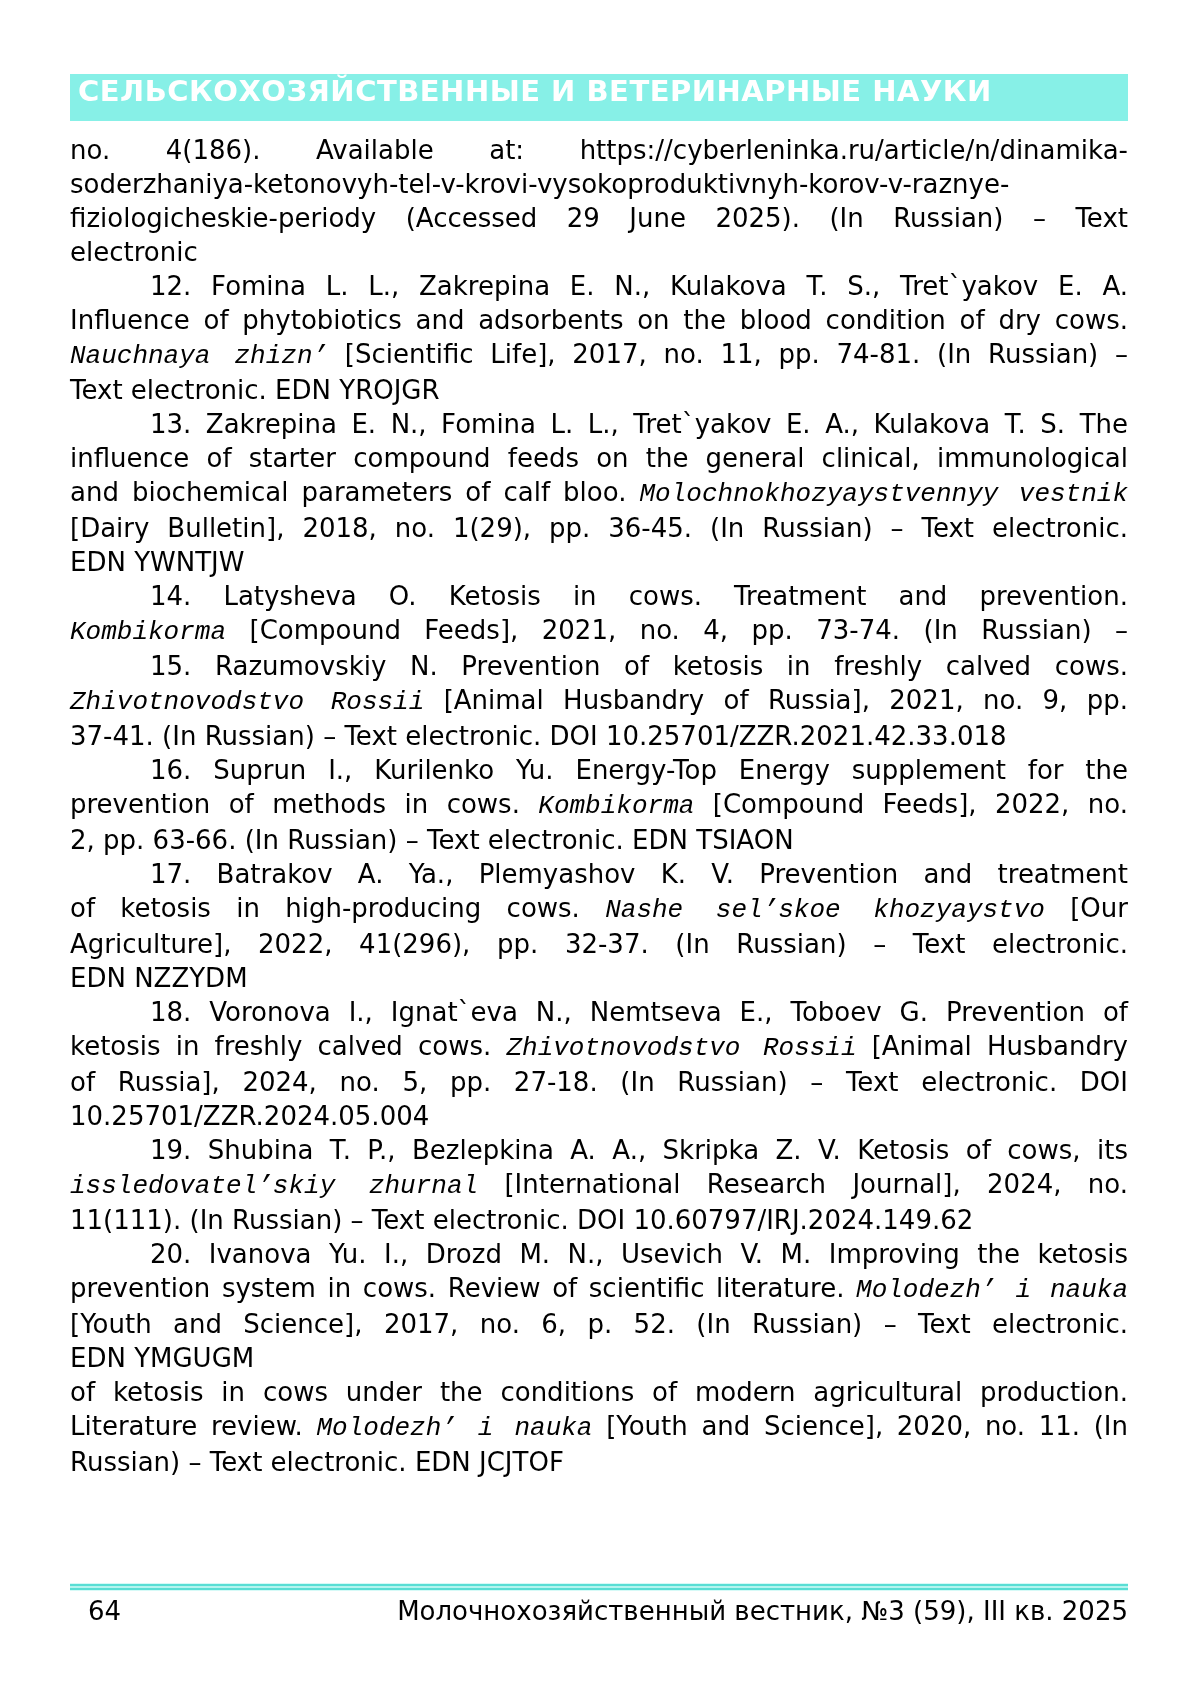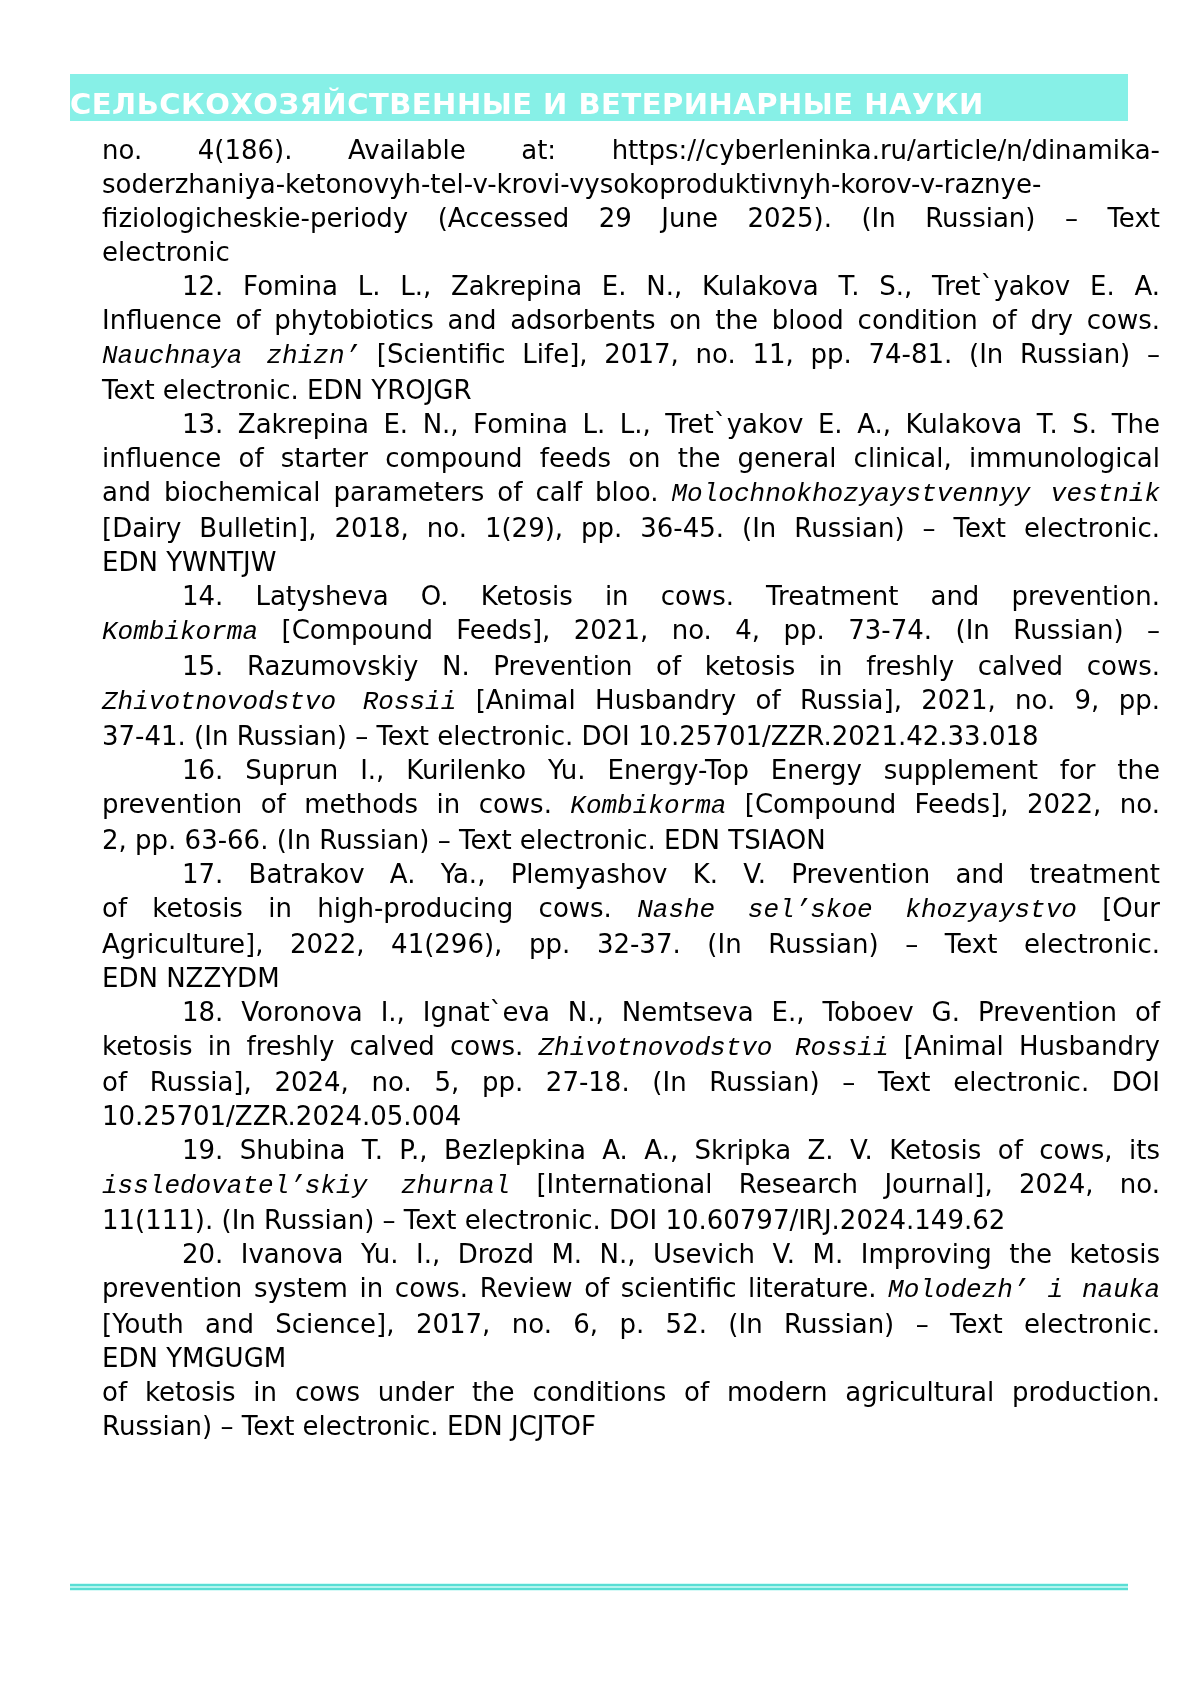"СЕЛЬСКОХОЗЯЙСТВЕННЫЕ И ВЕТЕРИНАРНЫЕ" .band { align-items: flex-end -> flex-start; padding-left: none -> 8px }
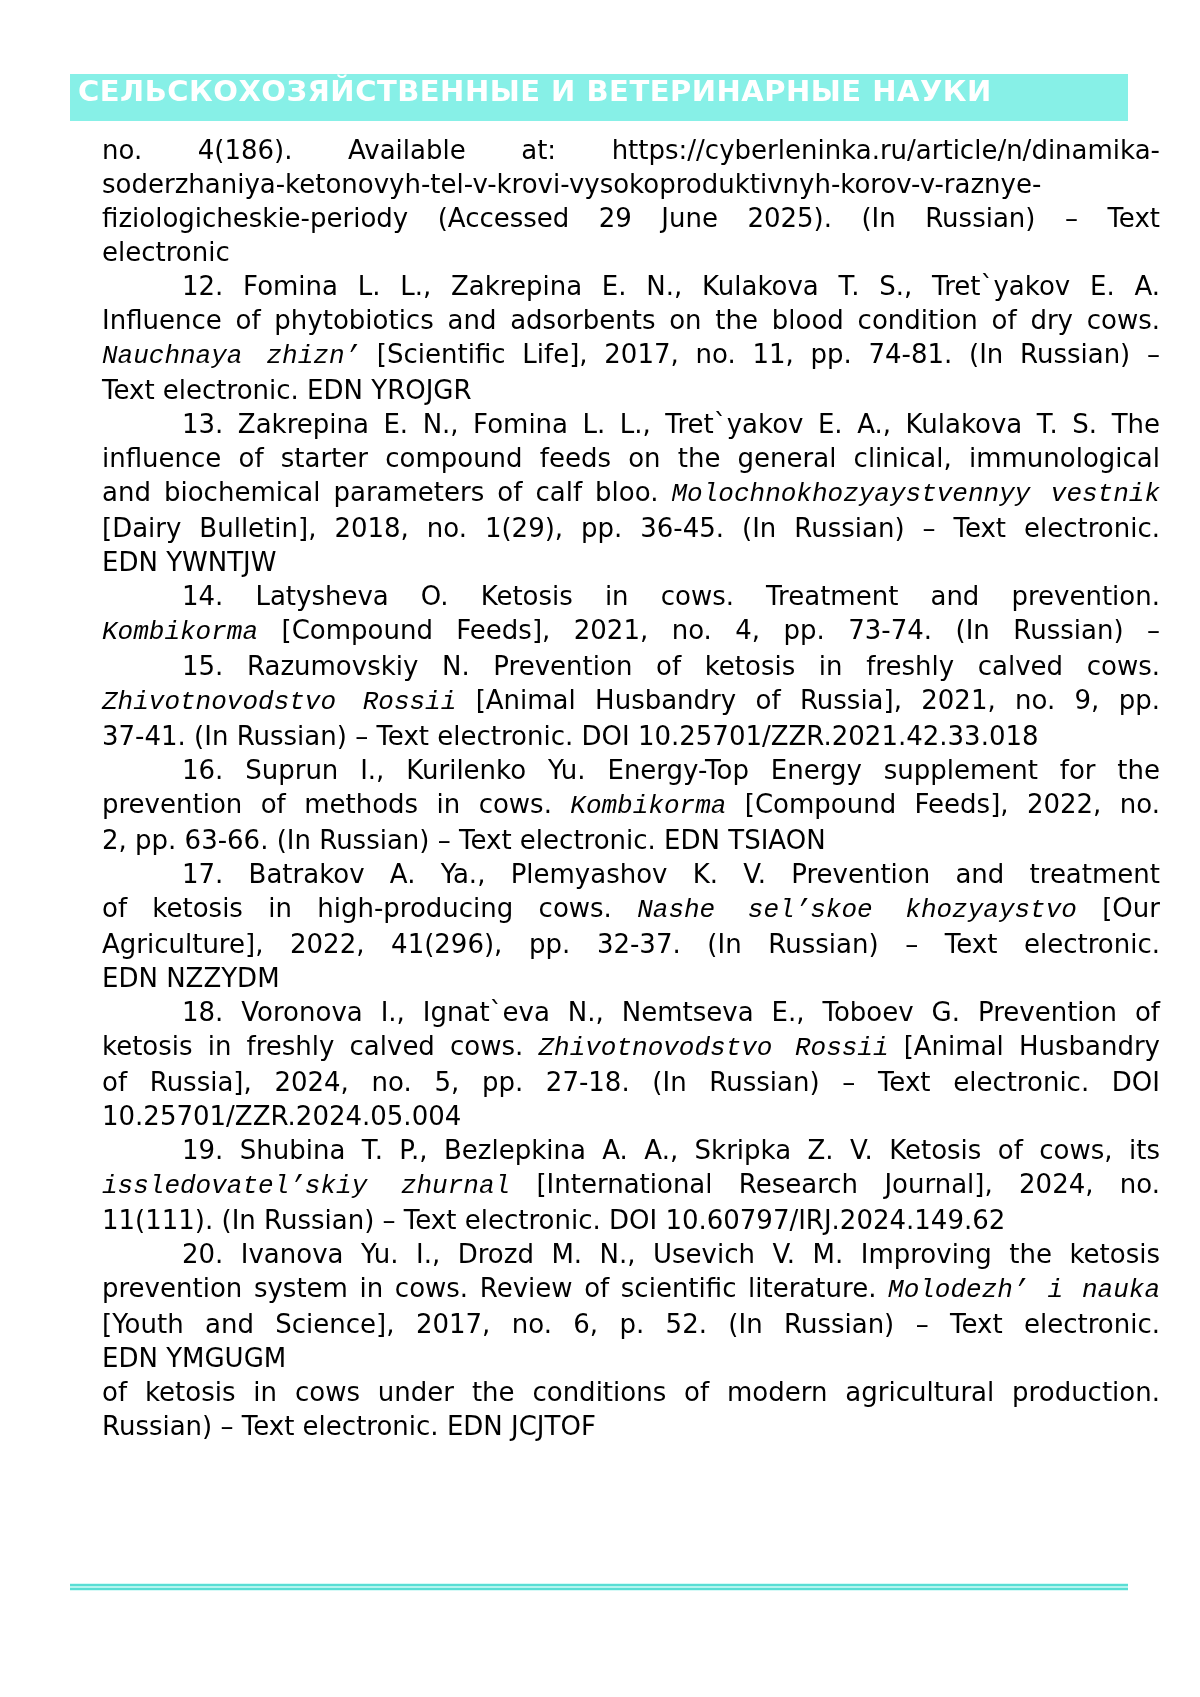"no. 4(186). Available at:" .content { margin-left: 32px -> none }
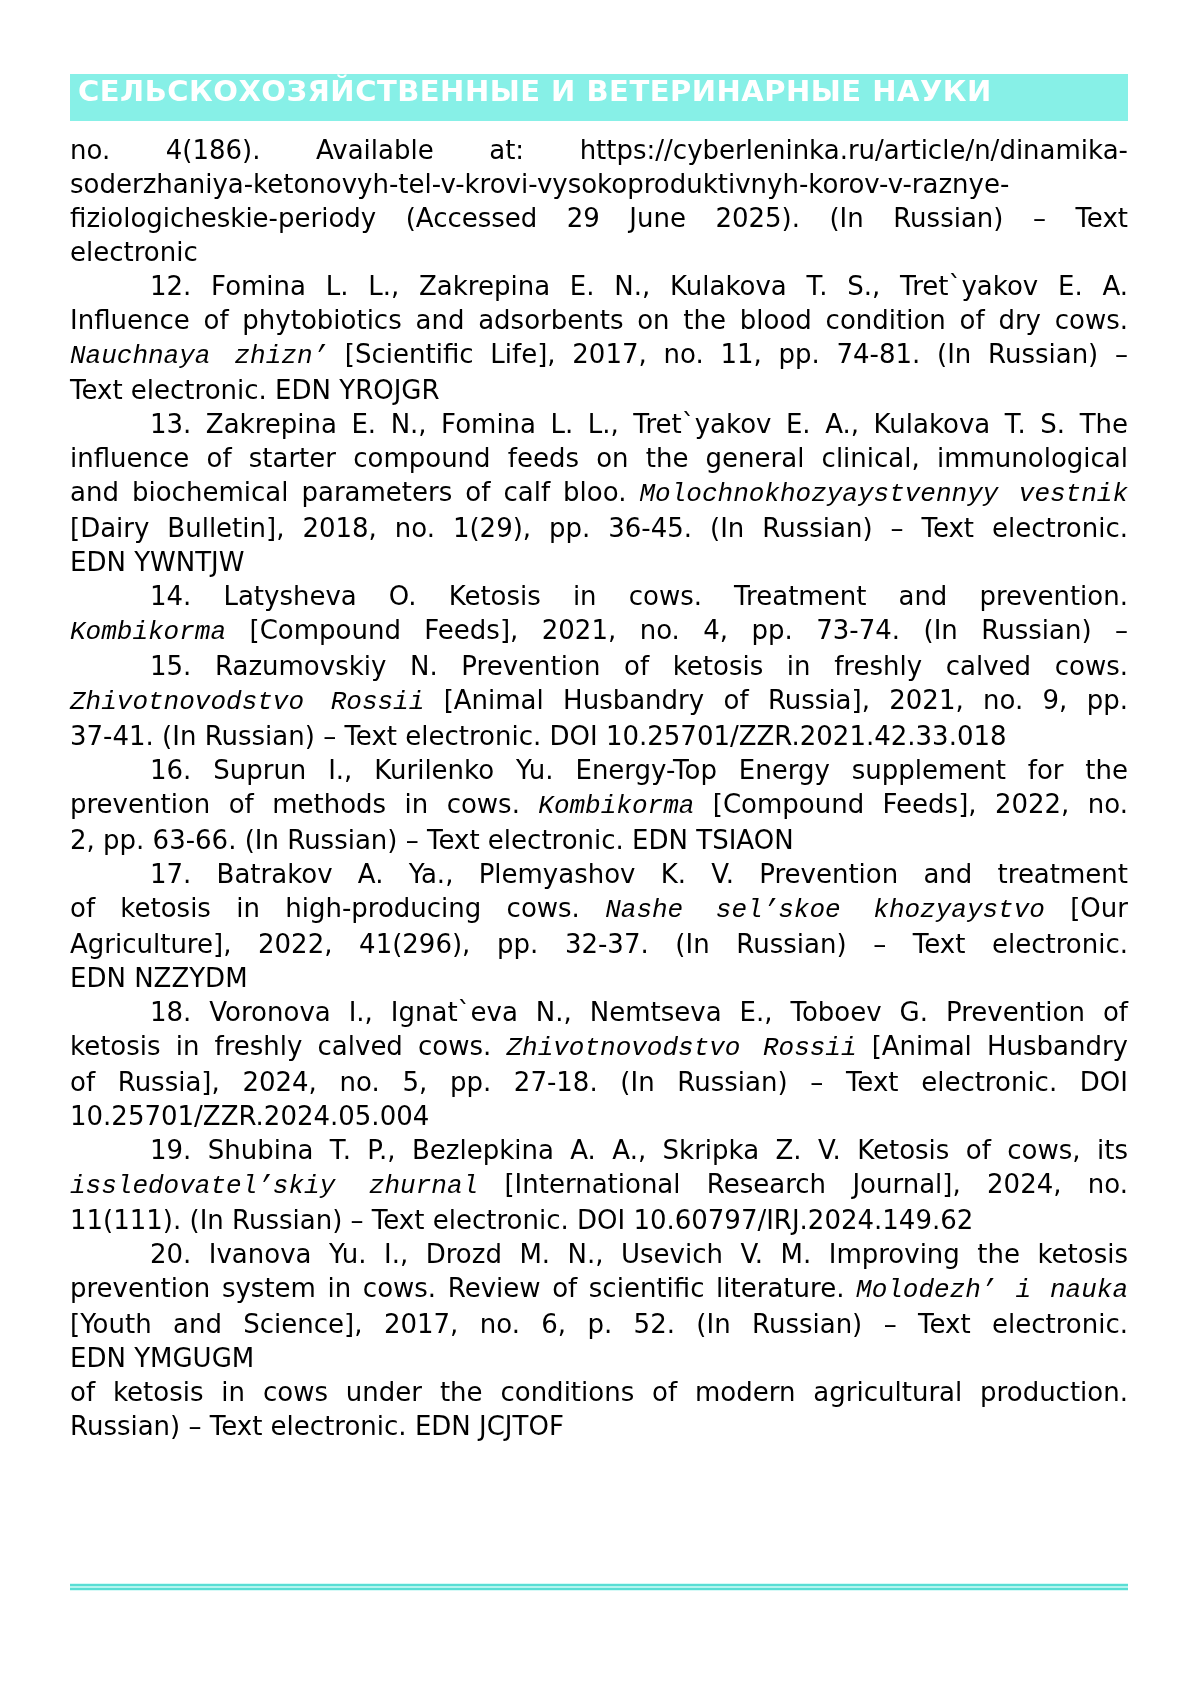"Literature review. Molodezh’ i nauka" div.line { html: none -> <div><span>Literature review. </span><span>Molodezh’ i nauka</span><span> [Youth and Science], 2020, no. 11. (In</span></div> }
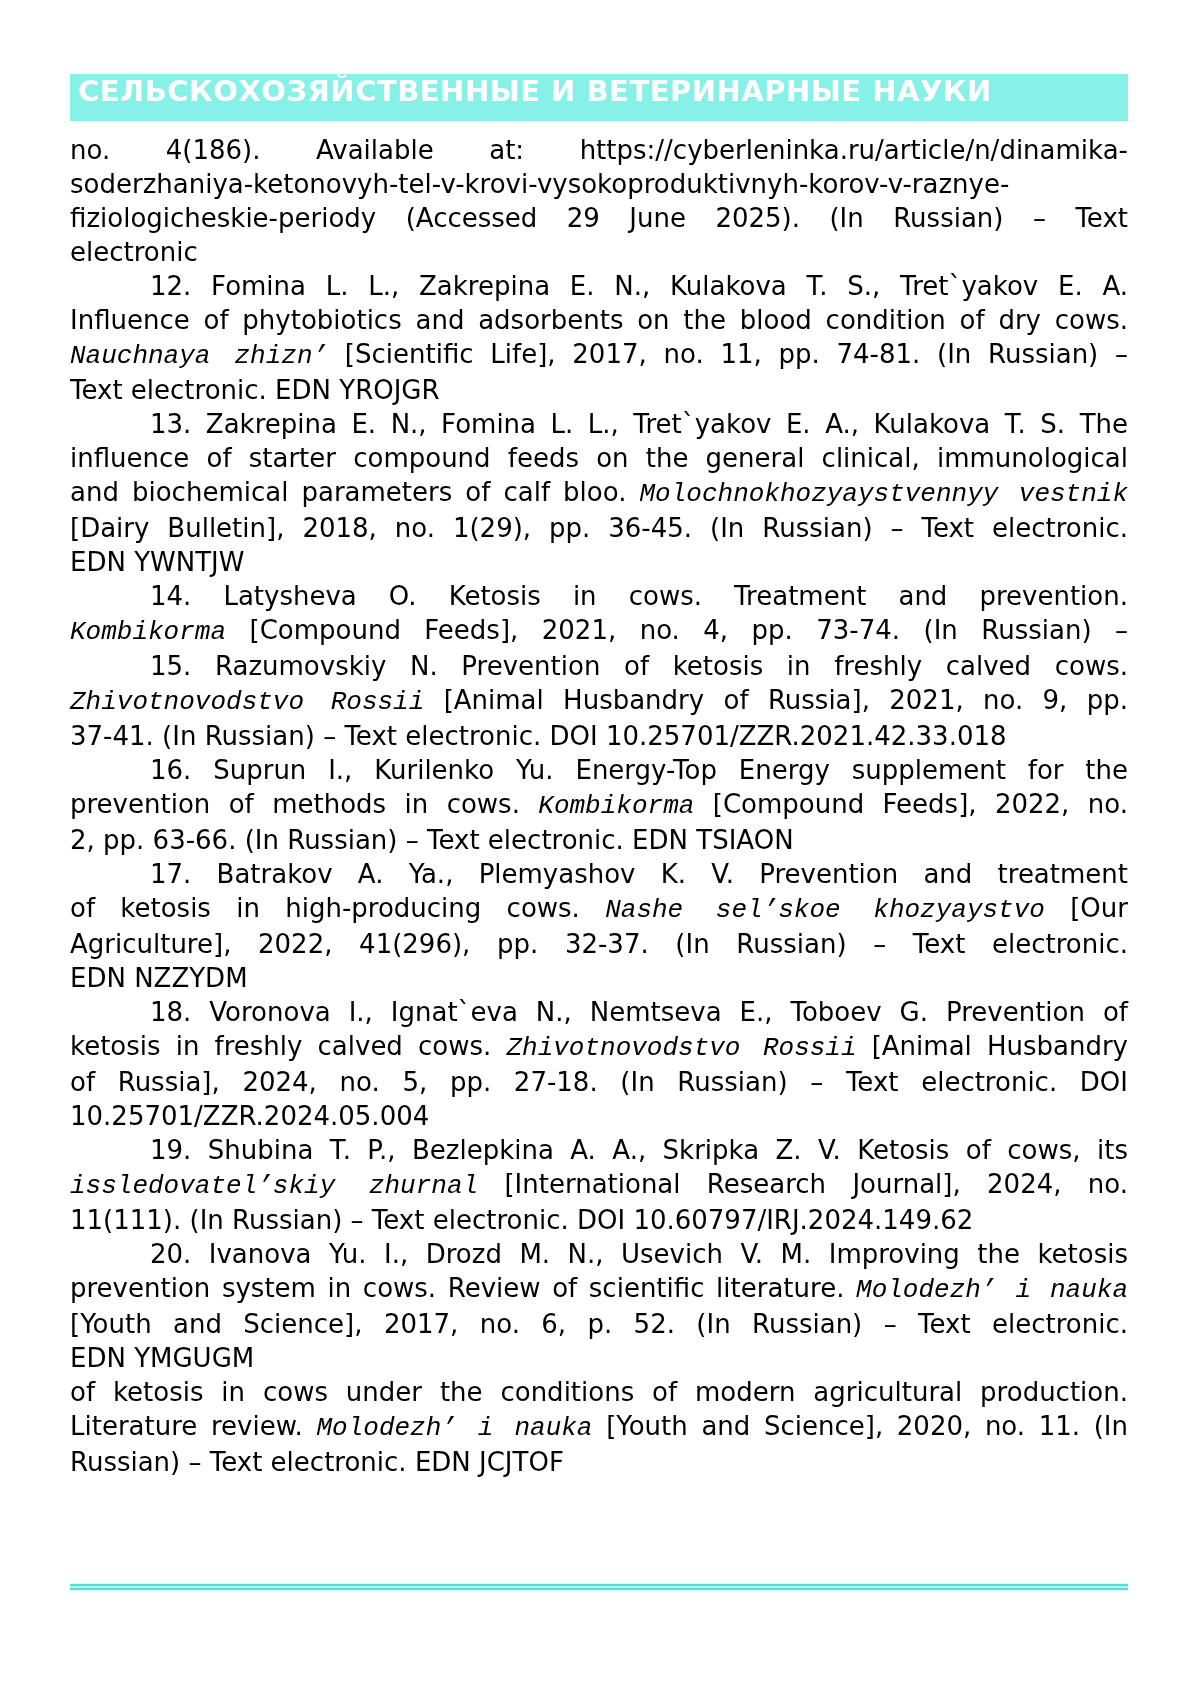"64" div.footer-row { html: none -> <div> <span>64</span> <span>Молочнохозяйственный вестник, №3 (59), III кв. 2025</span> </div> }
